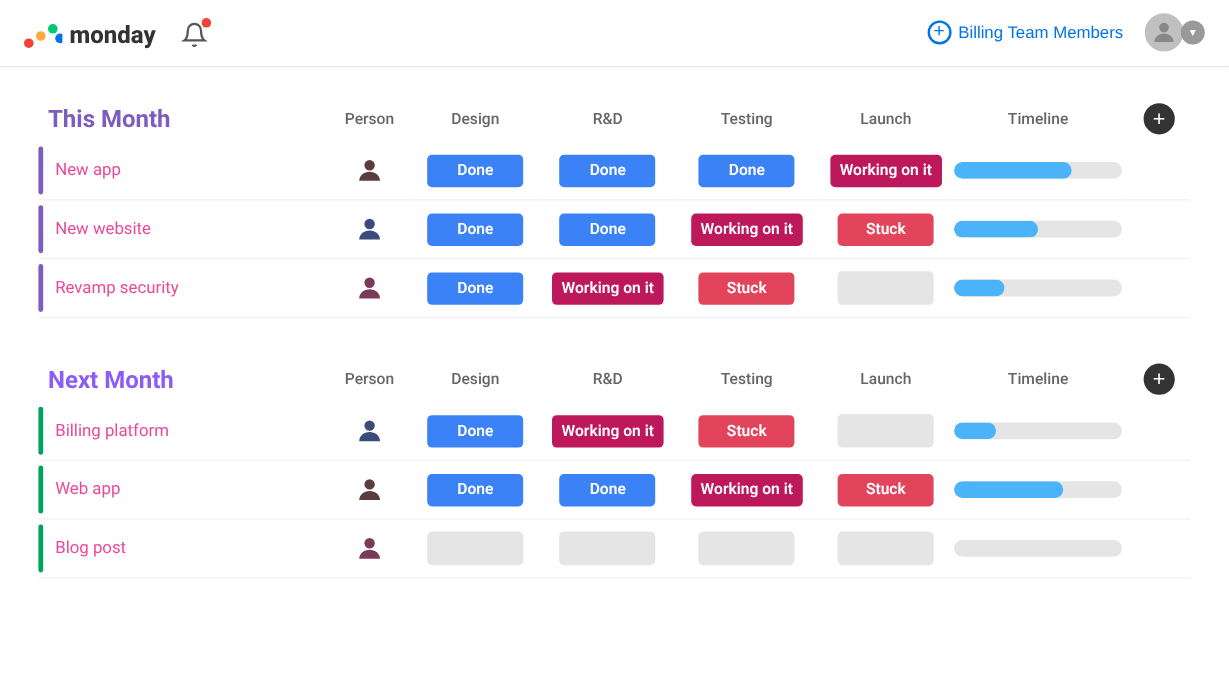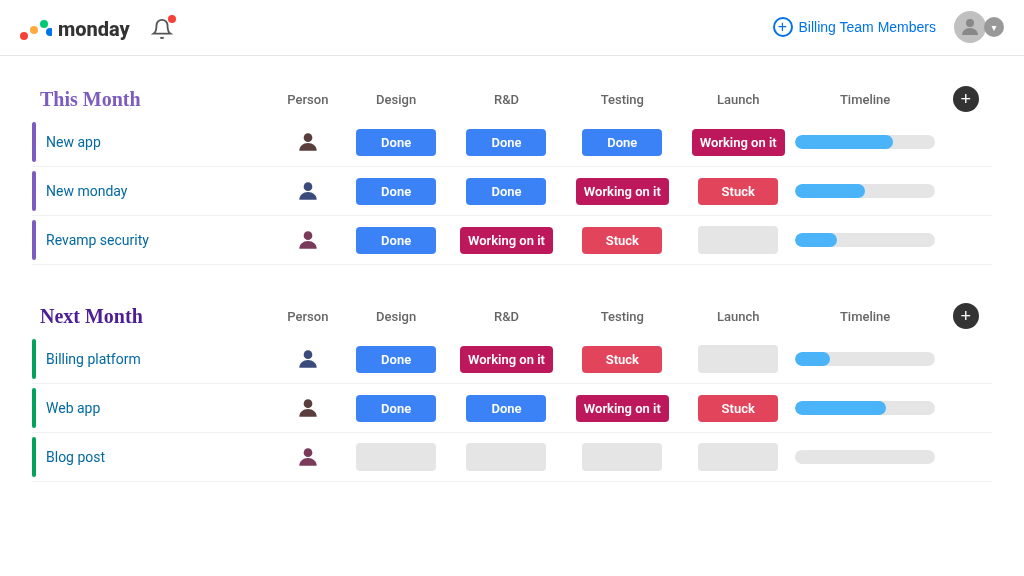"This Month" .task-table th.task-name-col { font-family: Liberation Serif, serif -> none }
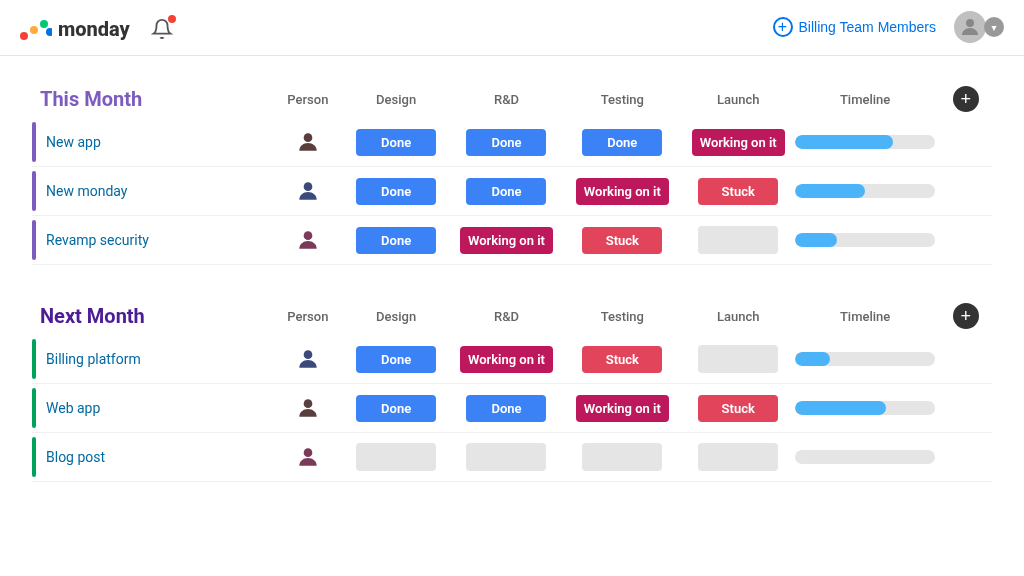"New app" .task-name-text { color: #0369a1 -> #ec4899 }
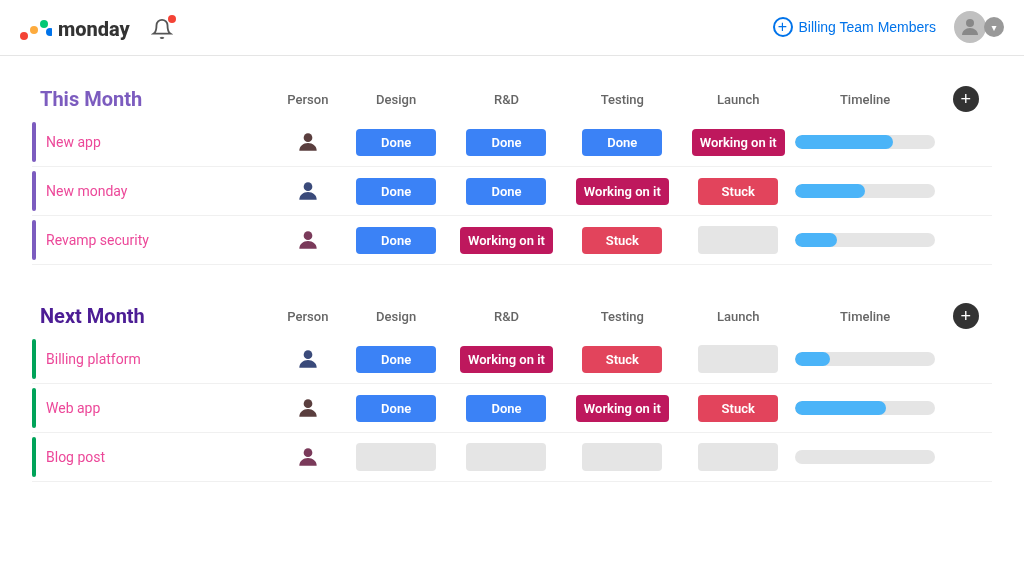"New monday" span.task-name-text { text: monday -> website }
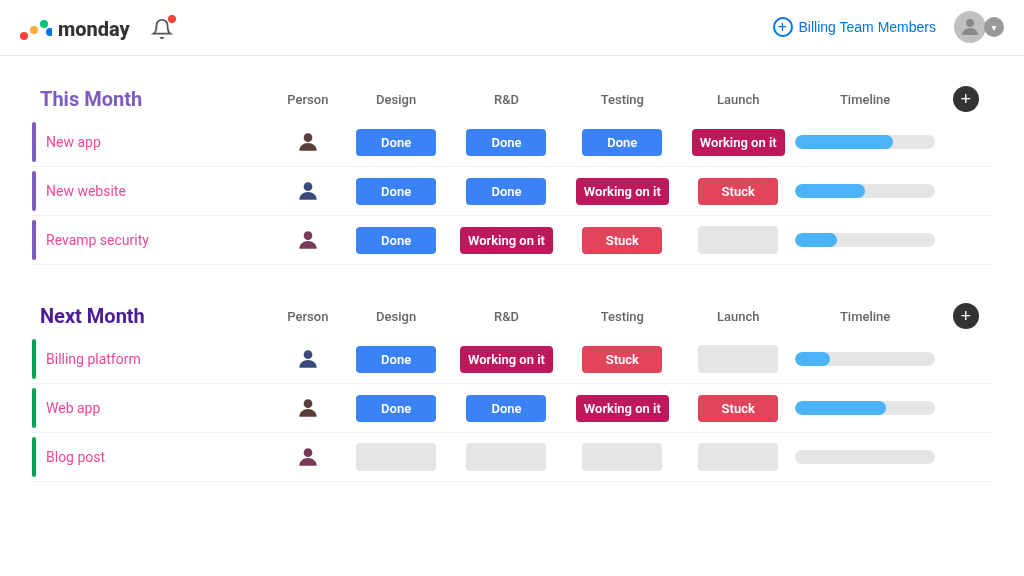"Next Month" .section-title.green { color: #4c1d95 -> #8b5cf6 }
